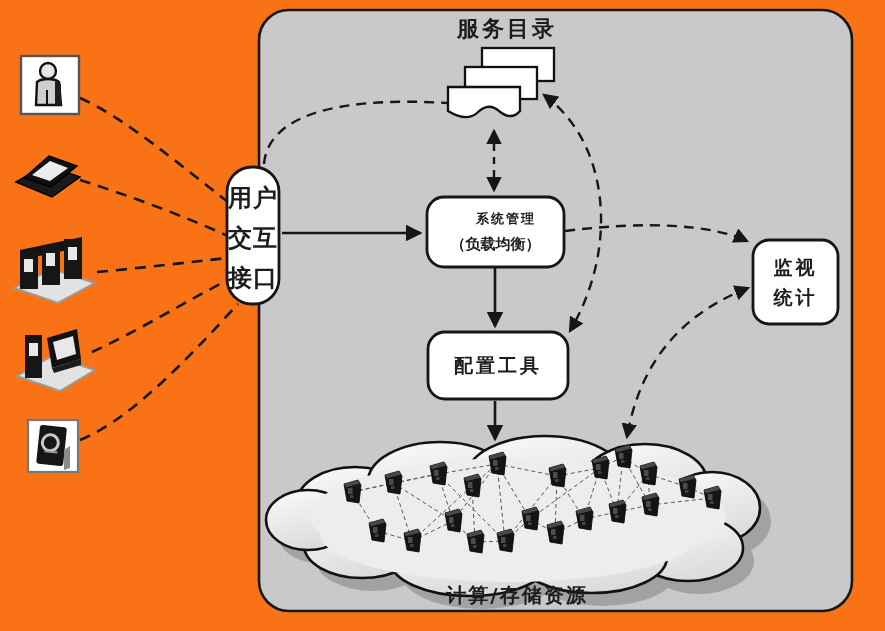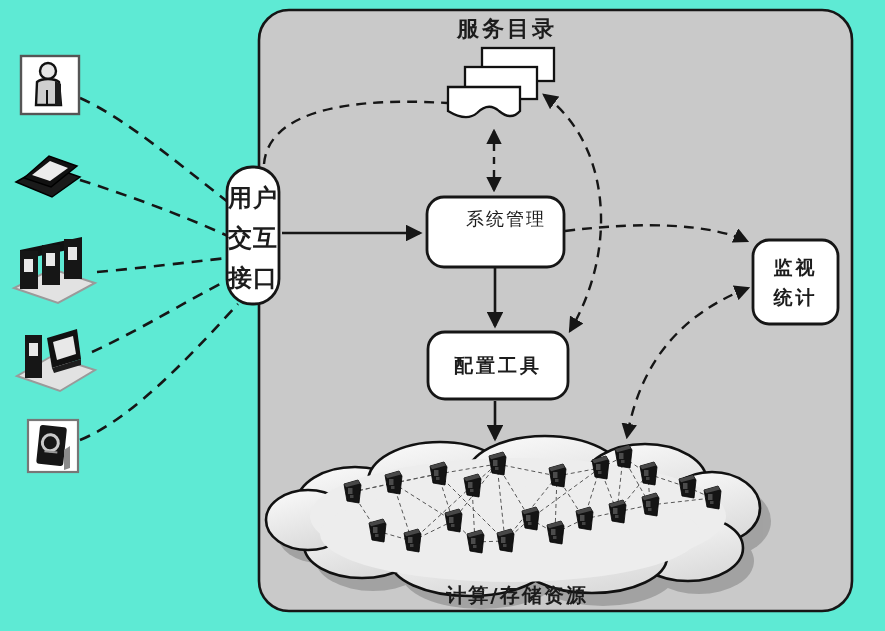"服务目录" .canvas { background: #5eead4 -> #f97316 }
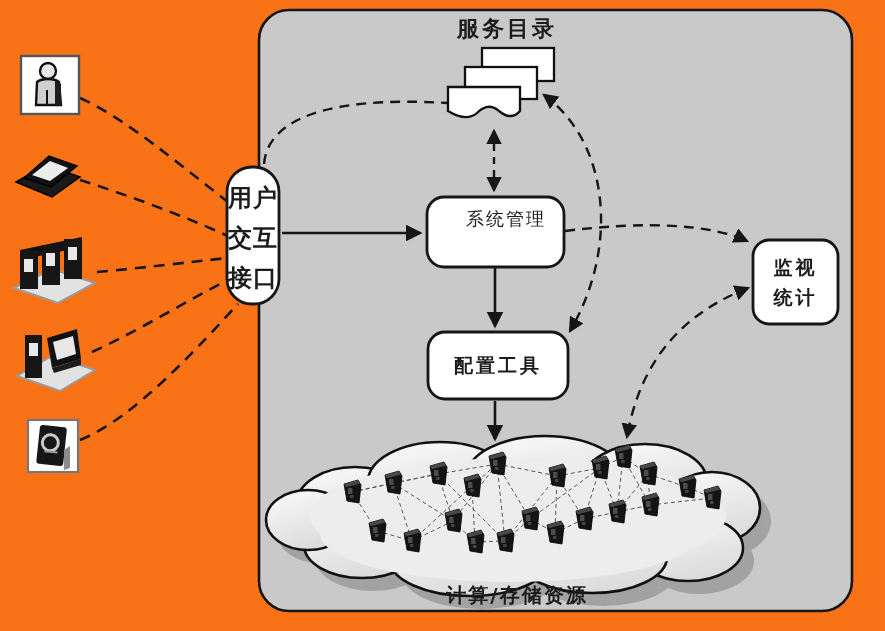"系统管理" .lbl-sysmgmt .l1 { font-size: 18px -> 13px; font-weight: normal -> bold }
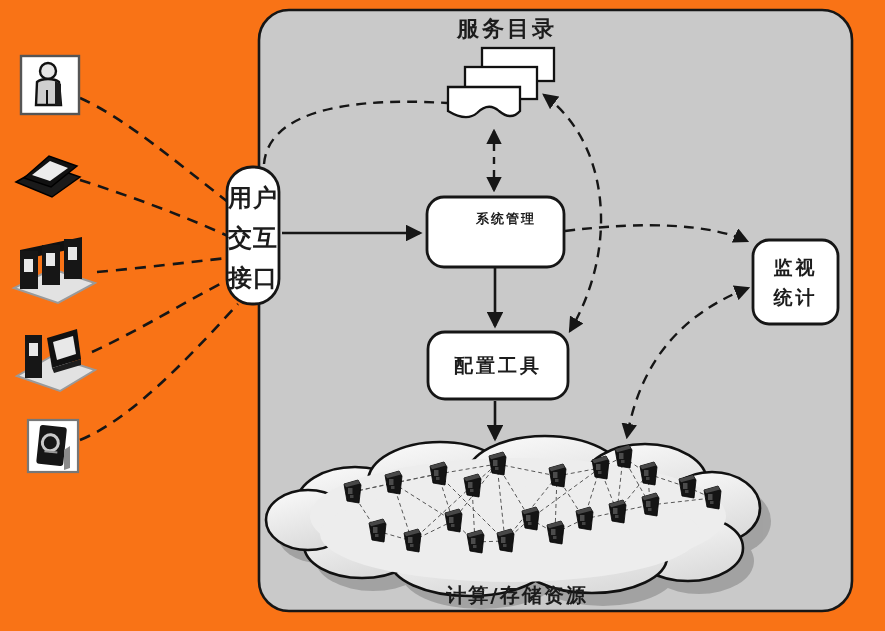"（负载均衡）" div.l2 { html: none -> <div>（负载均衡）</div> }
